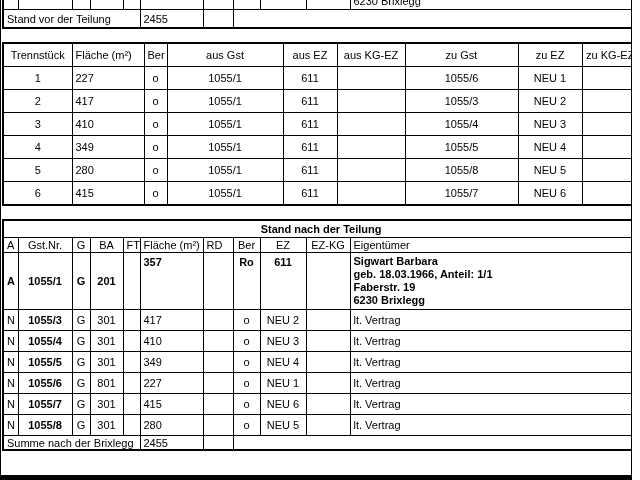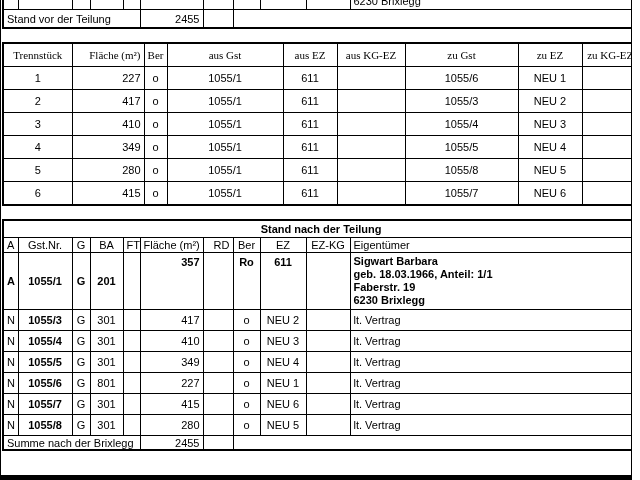"2455" .r { text-align: right -> left }
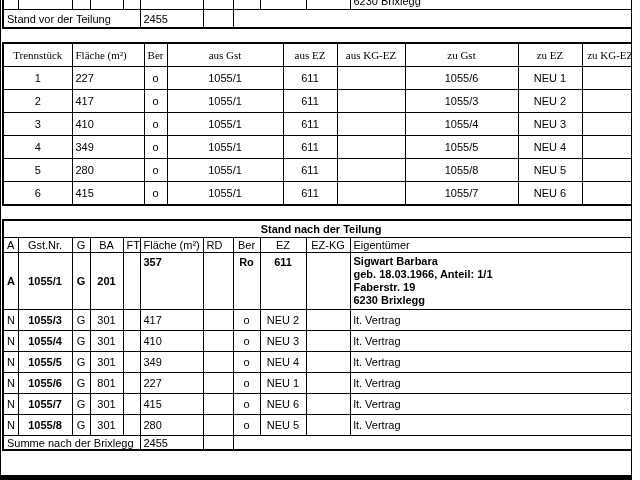"Trennstück" .trenn-table tr.head td { font-family: Liberation Serif, serif -> none }
